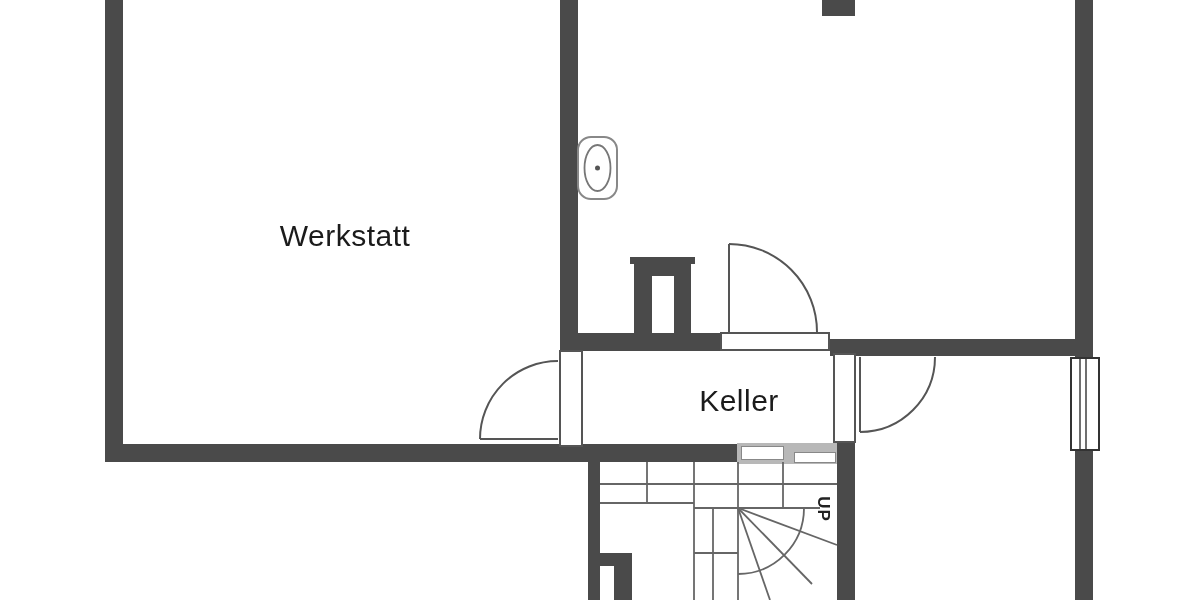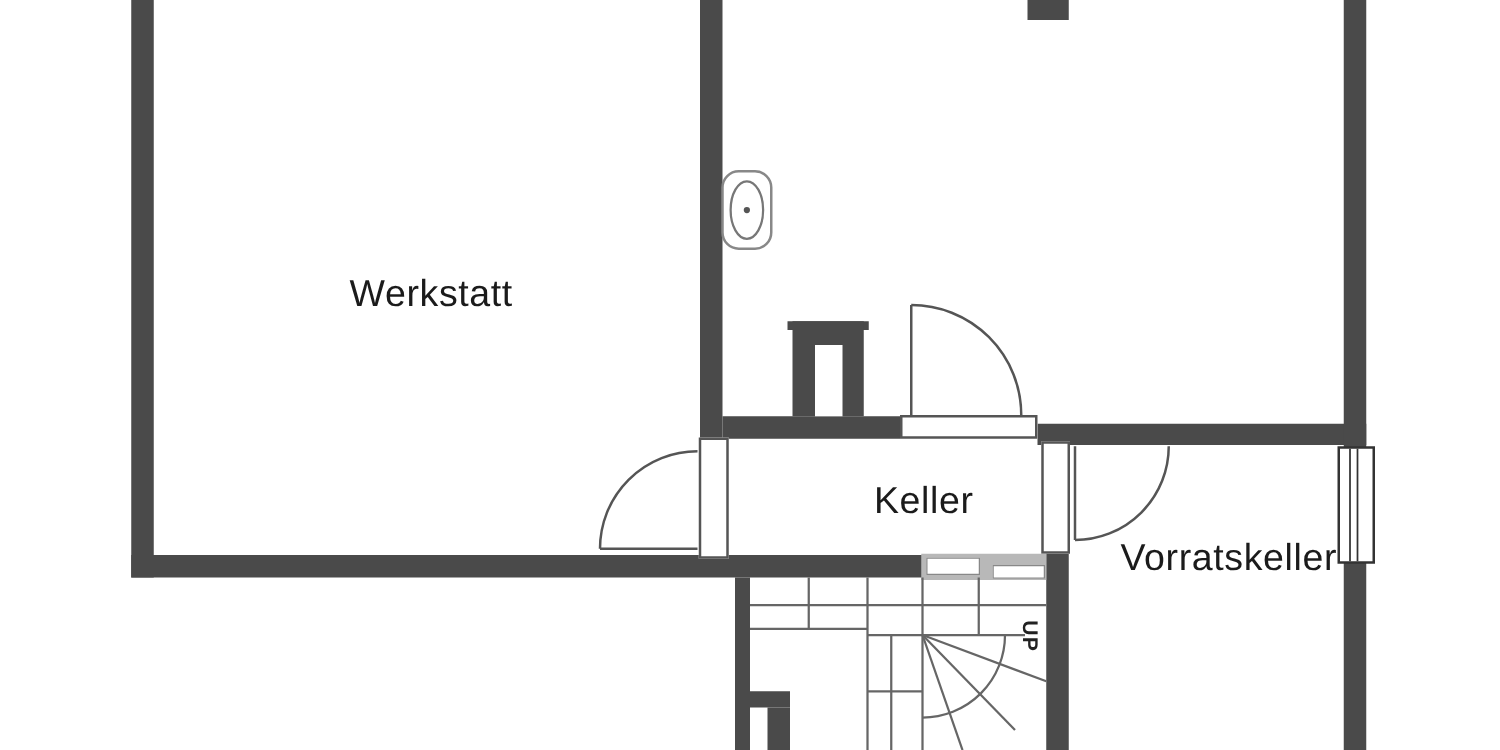"Vorratskeller" div.room-label { html: <div>Vorratskeller</div> -> none }
